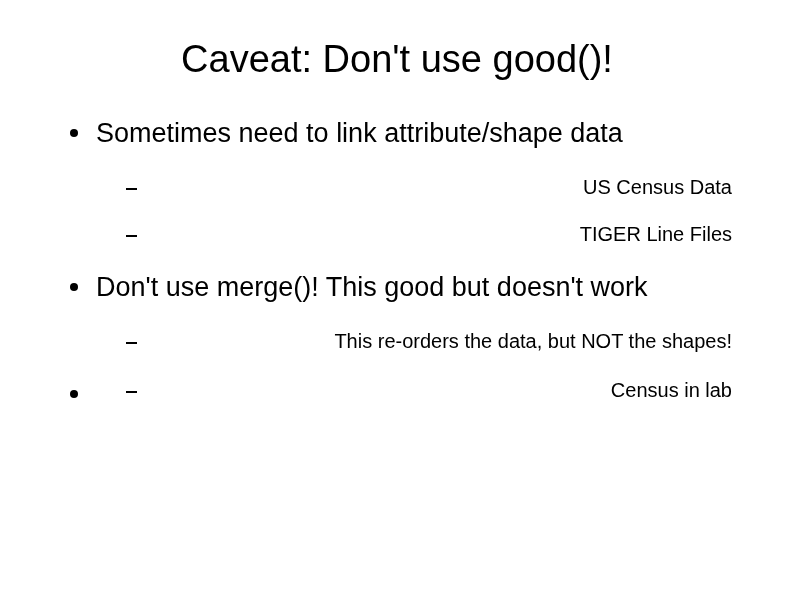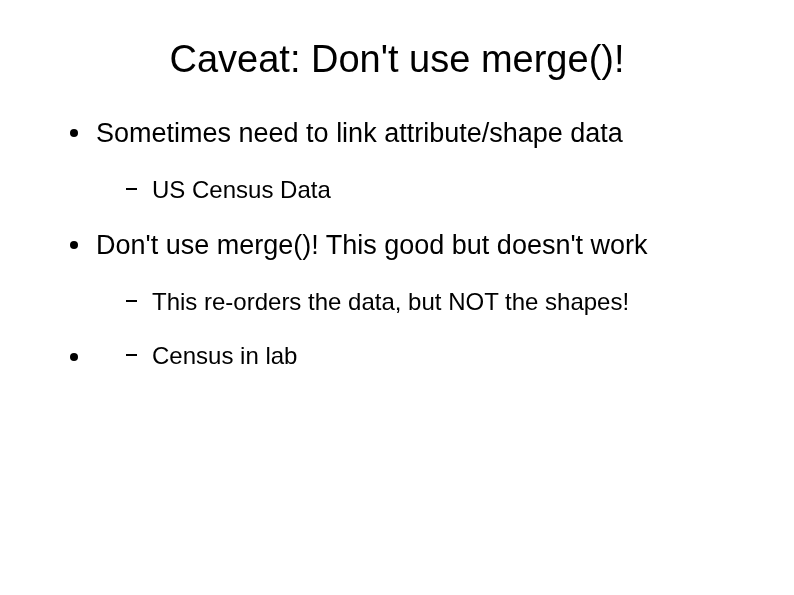"Caveat: Don't use merge()!" h1.title { text: merge -> good }
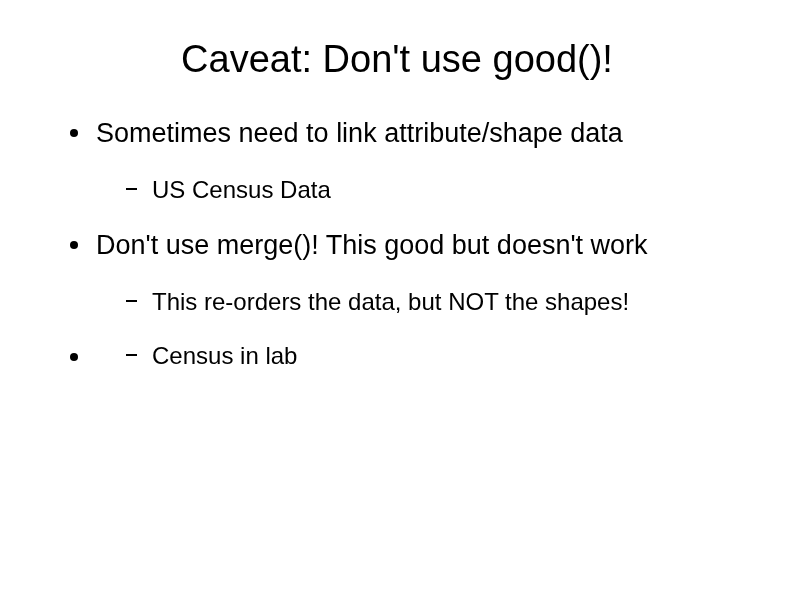"US Census Data" ul.level2 > li { font-size: 24px -> 20px; text-align: none -> right }
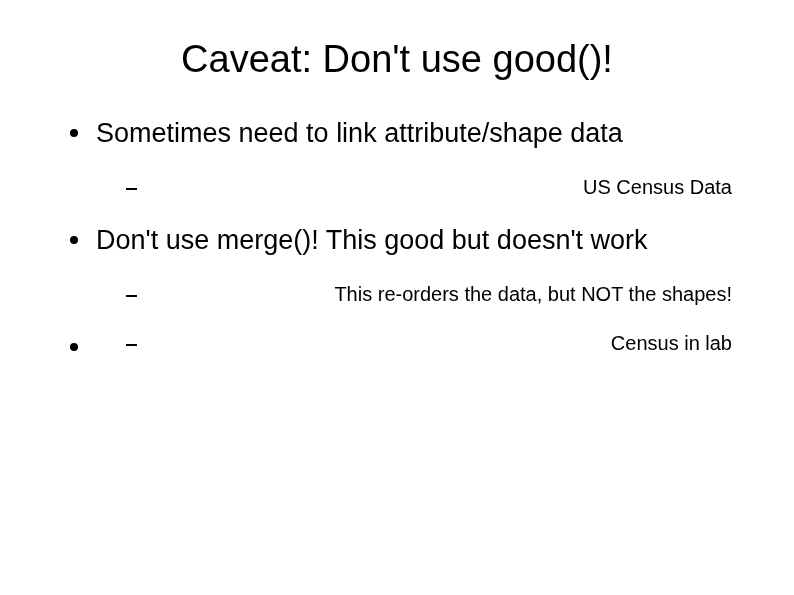"TIGER Line Files" li { html: none -> <li> <span>TIGER Line Files</span> </li> }
